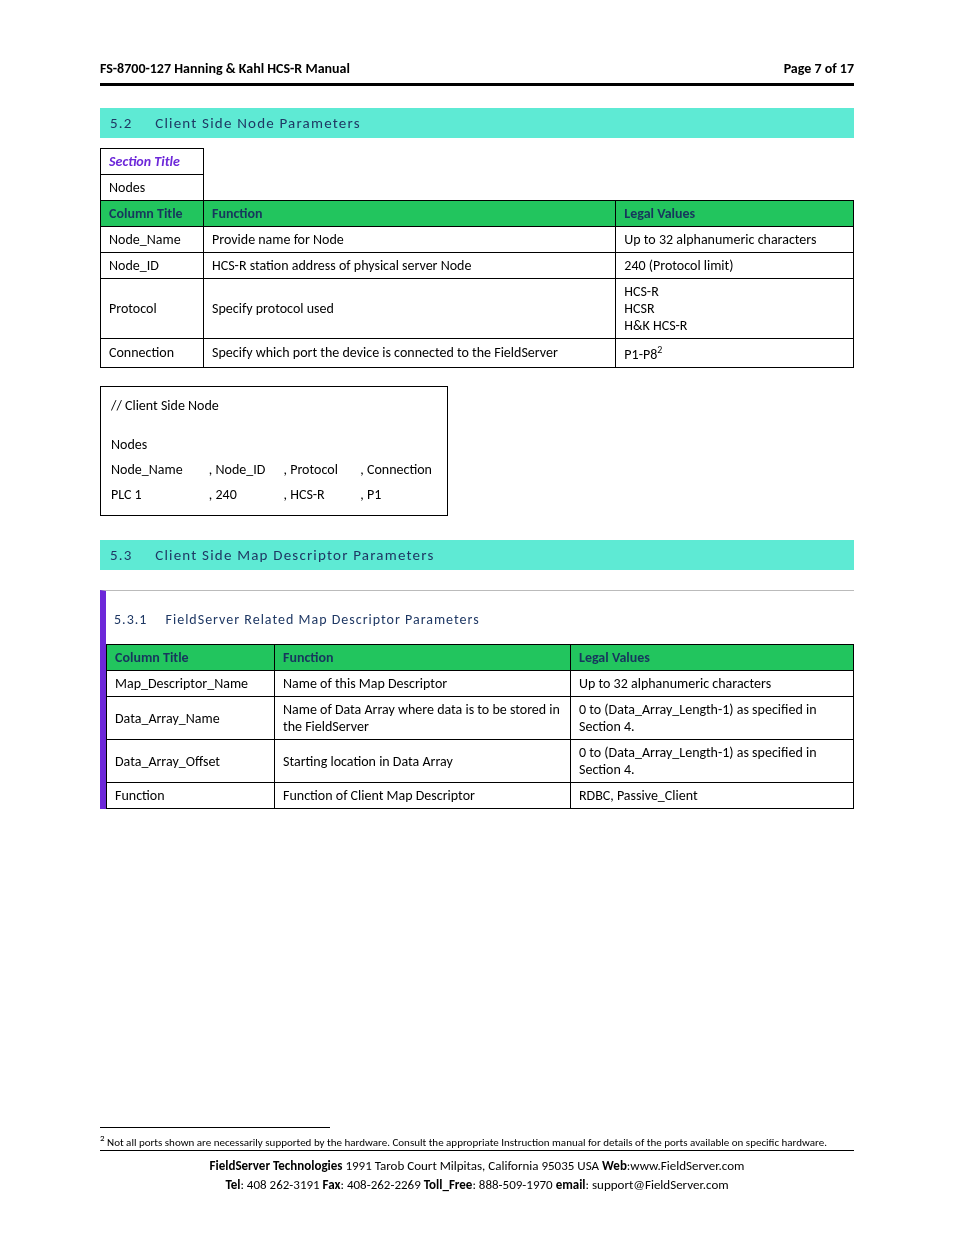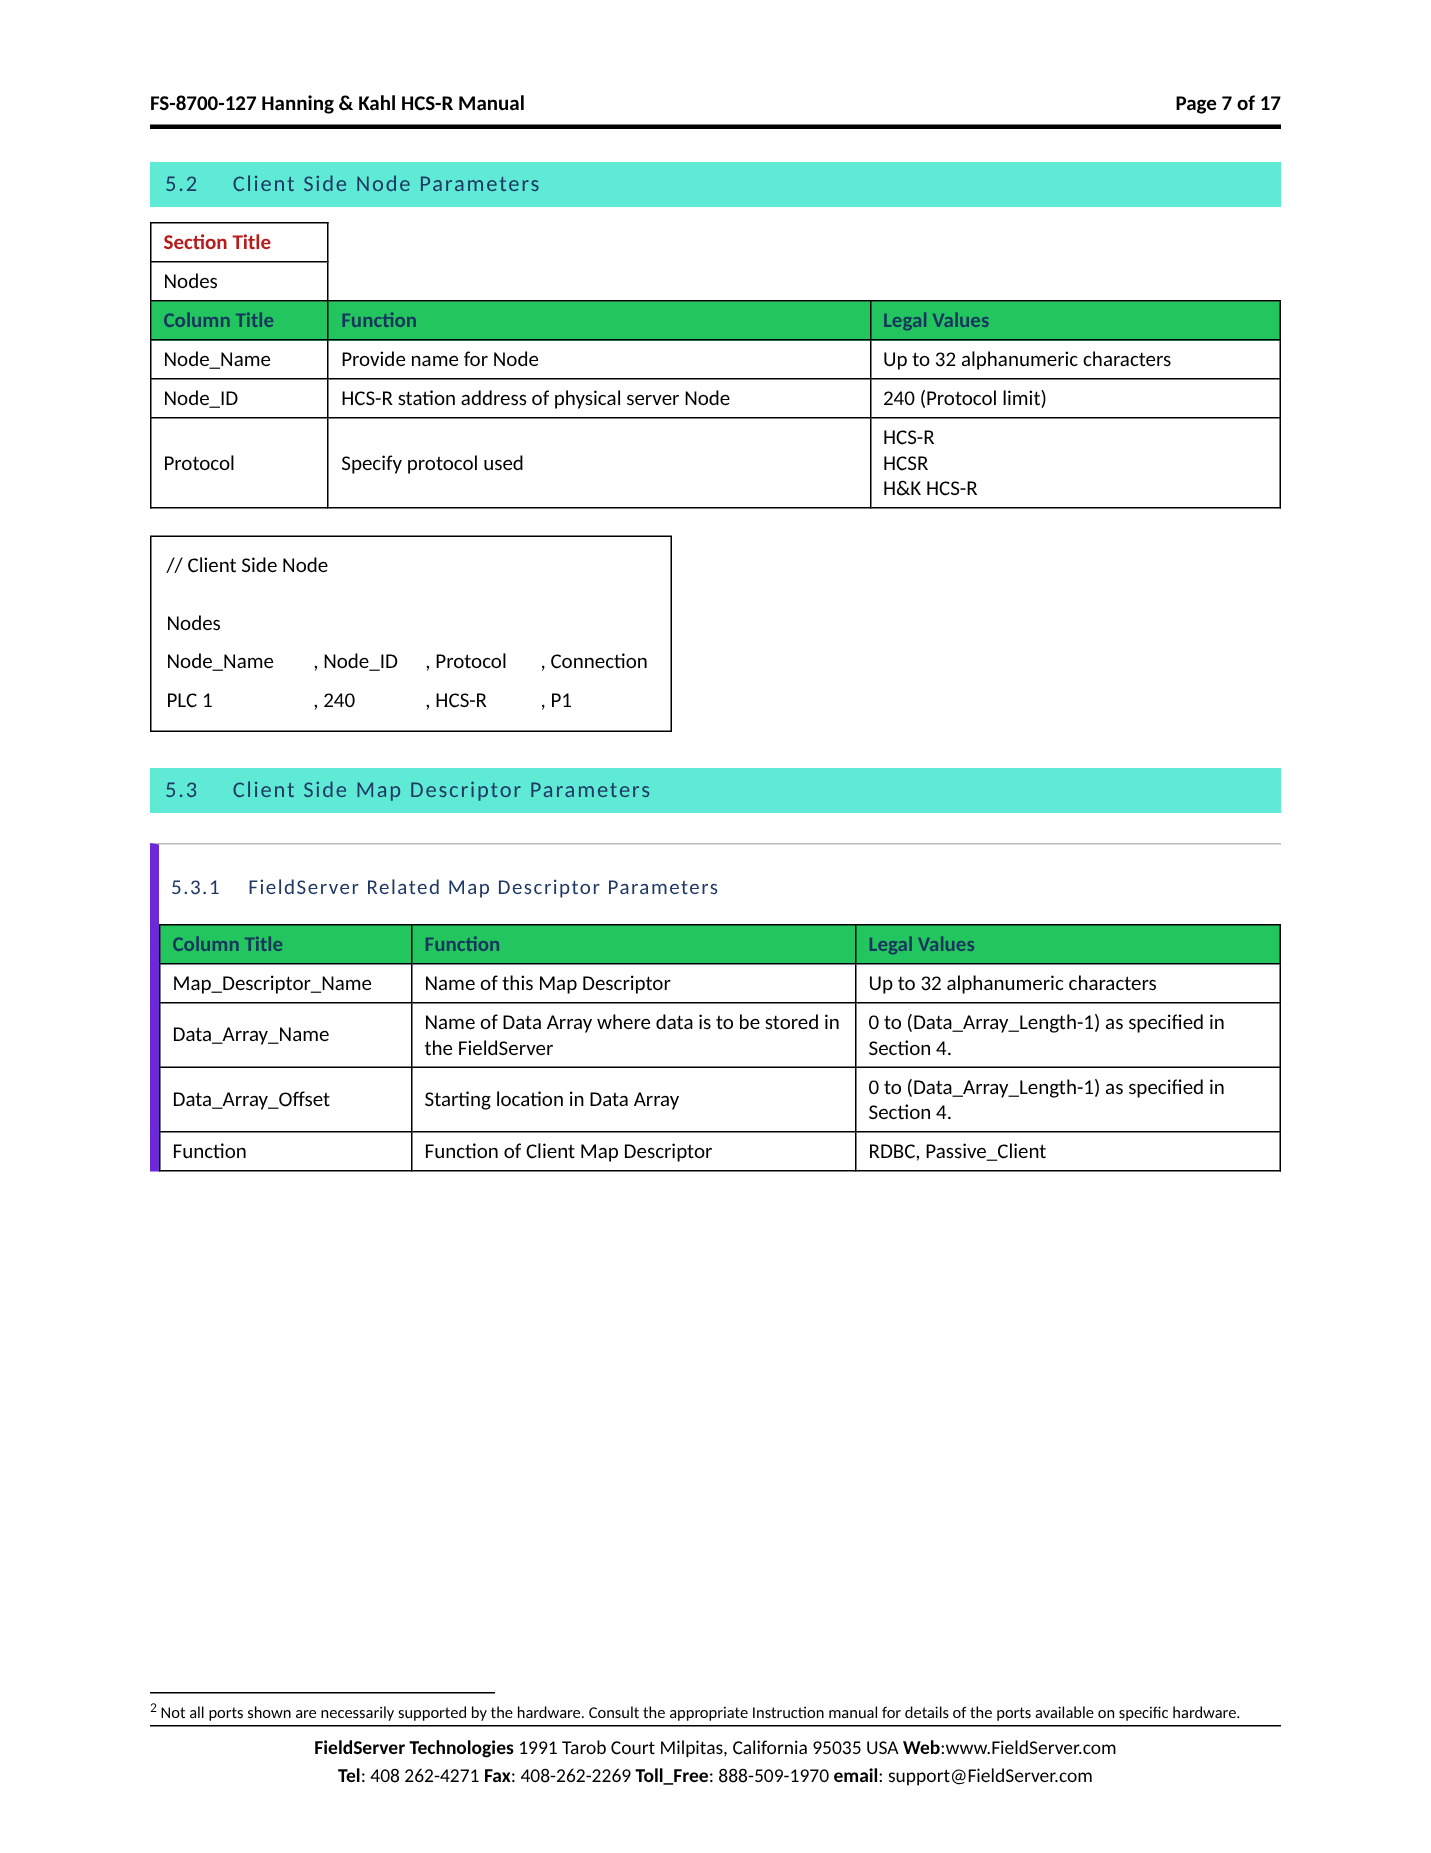"Section Title" table.param-table .section-title-cell { color: #b91c1c -> #6d28d9; font-style: none -> italic }
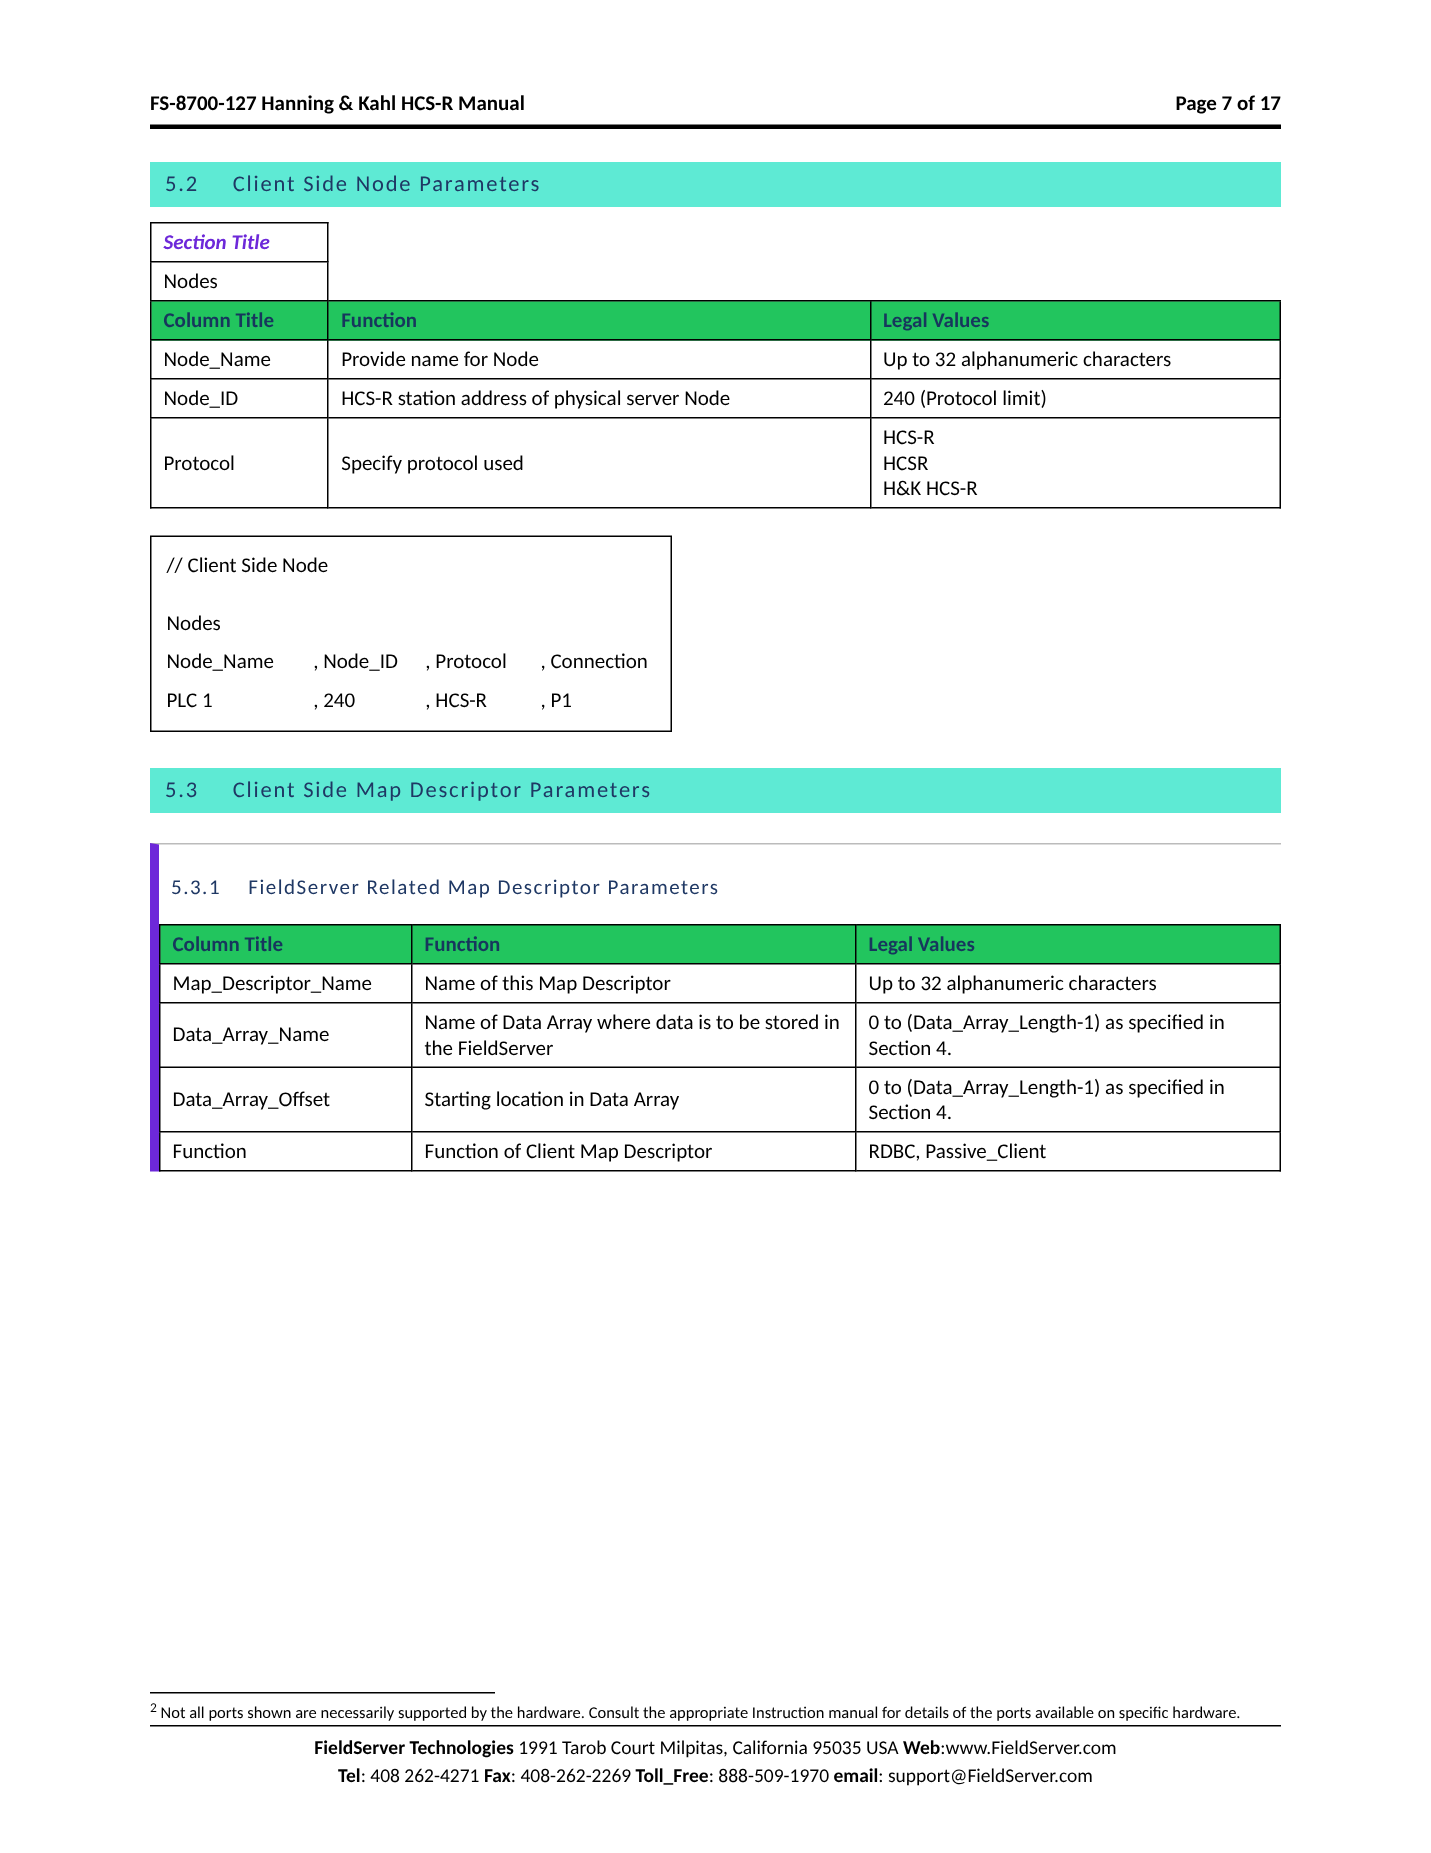"Connection" tr { html: none -> <tr> <td>Connection</td> <td>Specify which port the device is connected to the FieldServer</td> <td> <span>P1-P8</span><sup>2</sup> </td> </tr> }
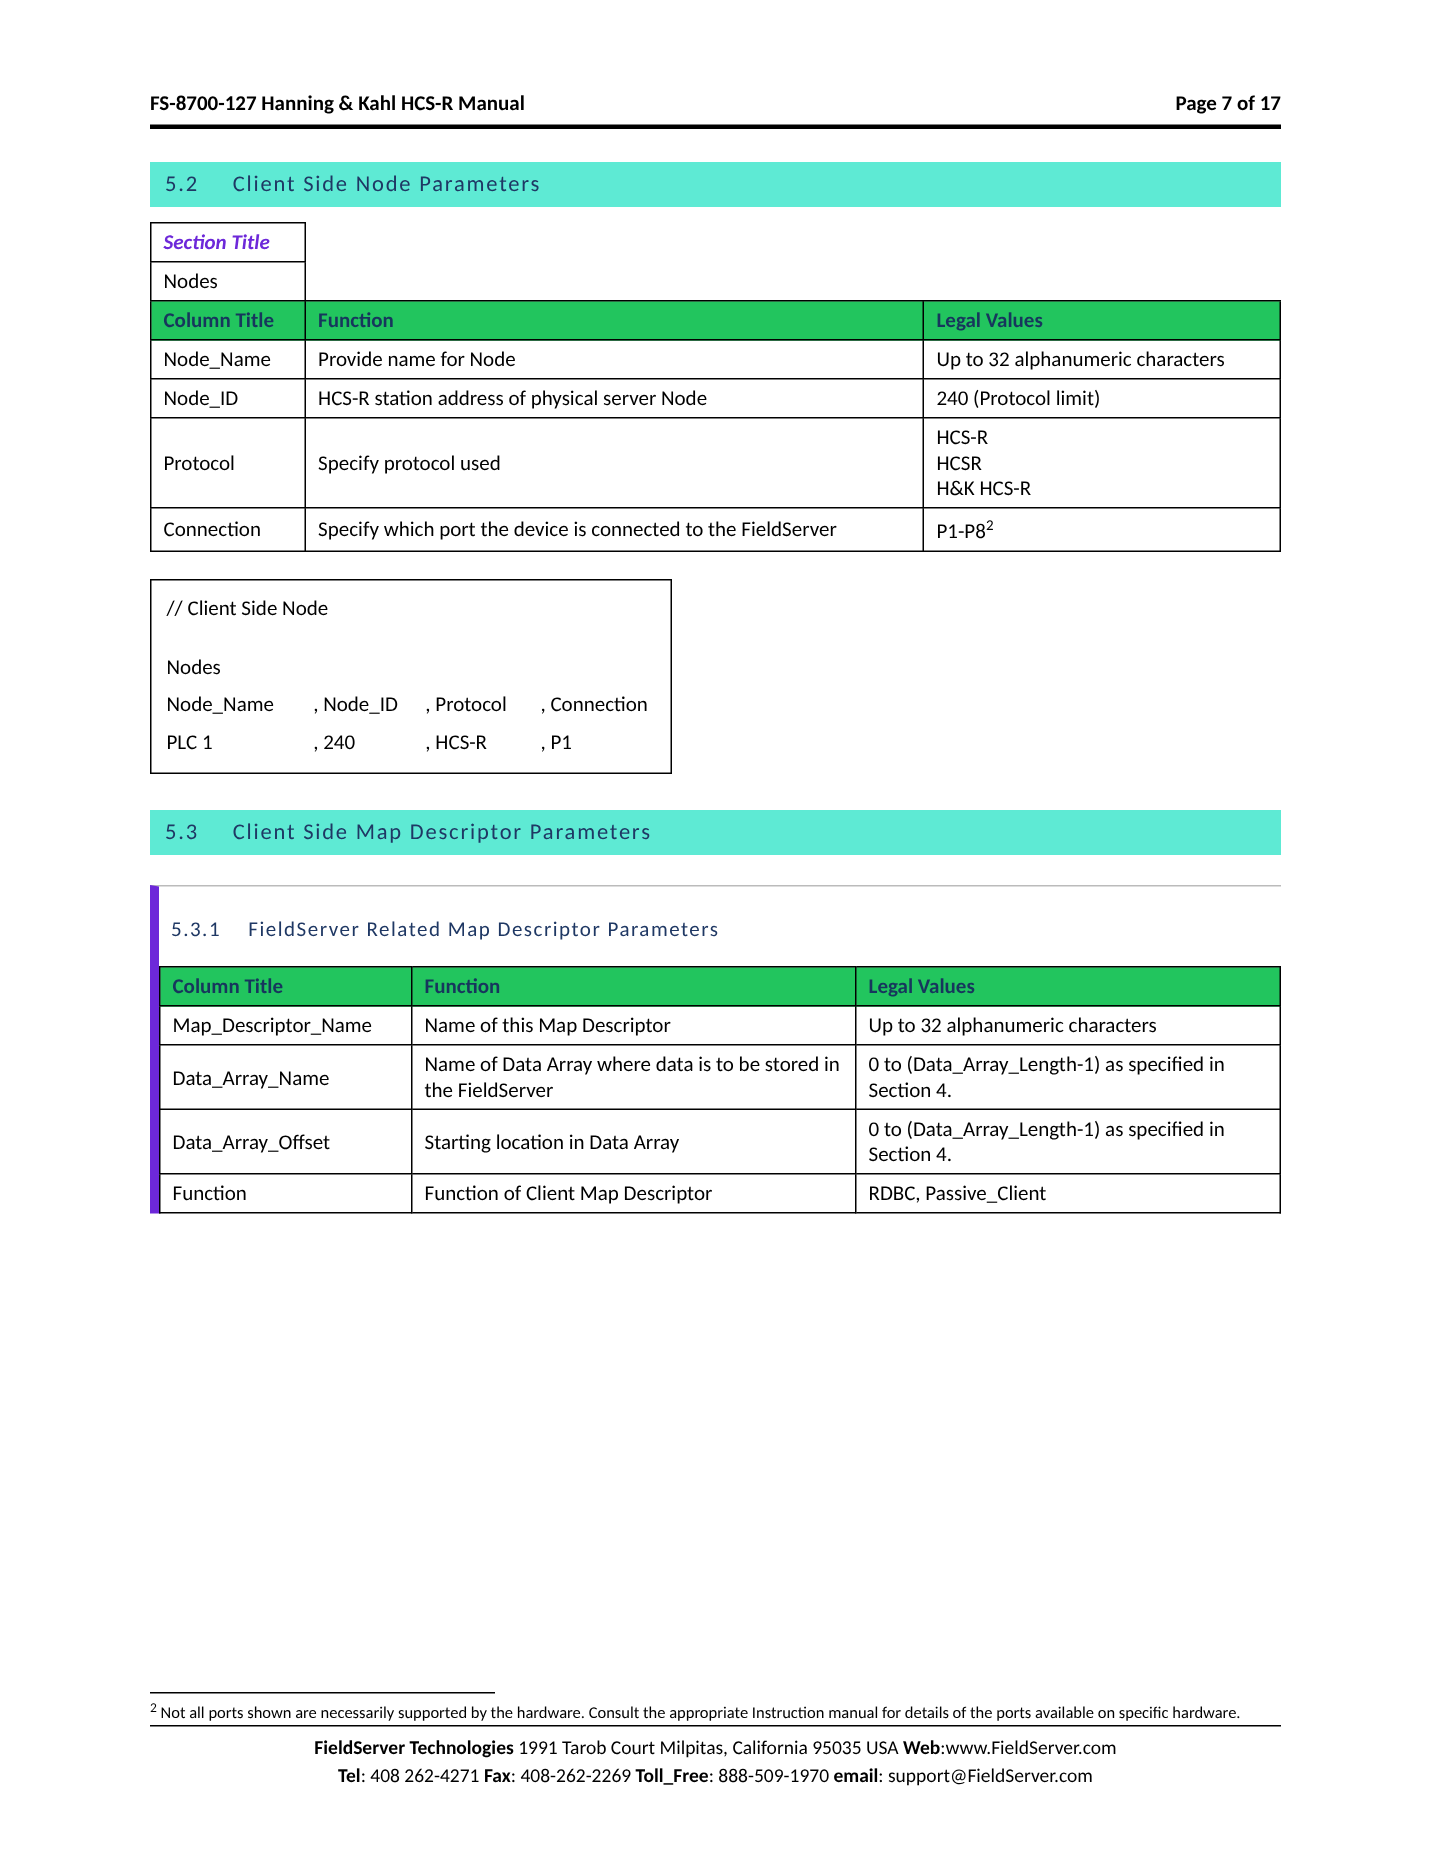": 408 262-4271" span { text: 408 262-4271 -> 408 262-3191 }
